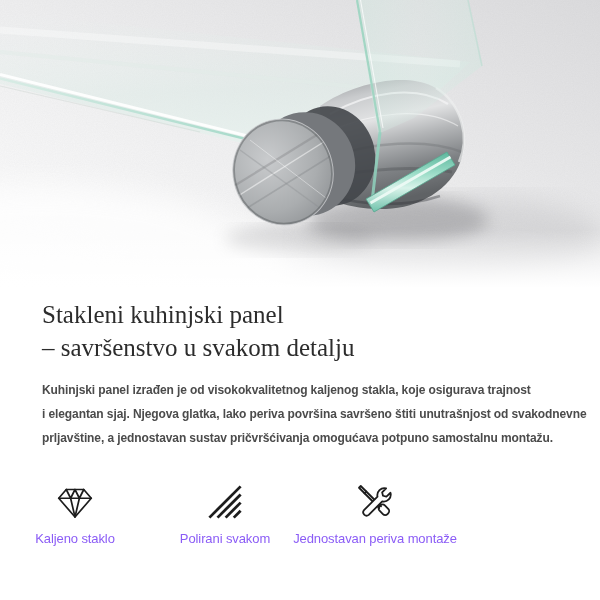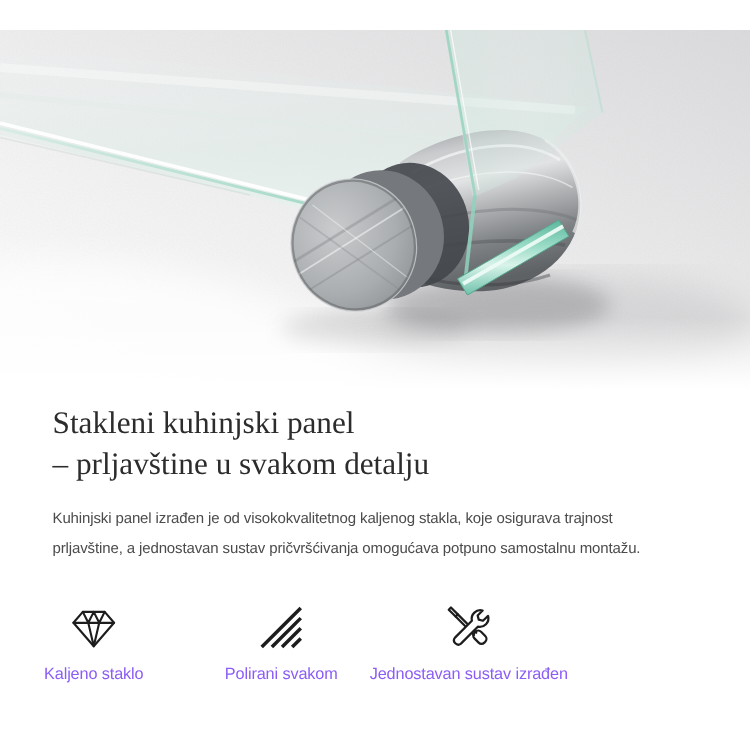"Stakleni kuhinjski panel" .canvas { margin-top: 24px -> none }
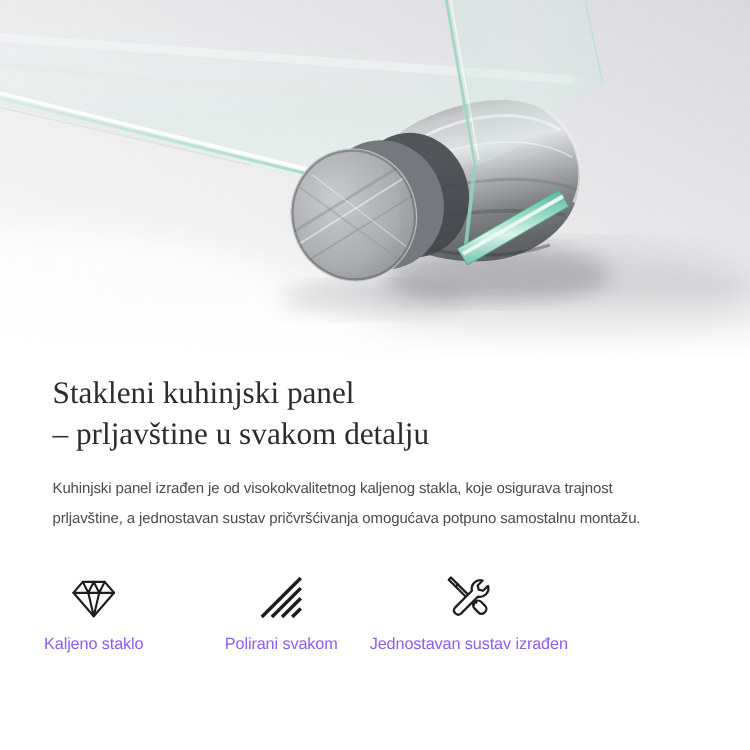"– prljavštine u svakom detalju" span.h-line { text: prljavštine -> savršenstvo }
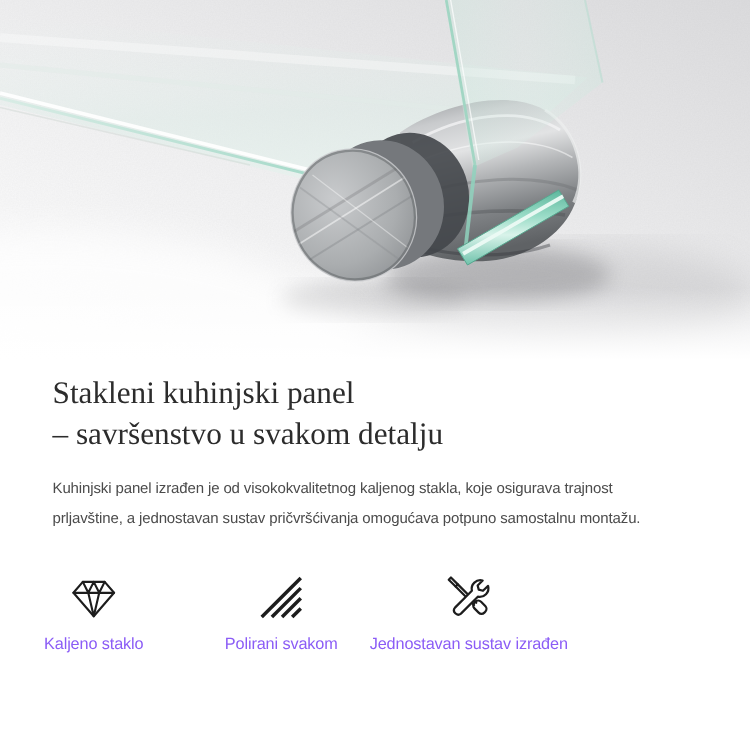"Kuhinjski panel izrađen je od" .desc { font-weight: none -> bold }
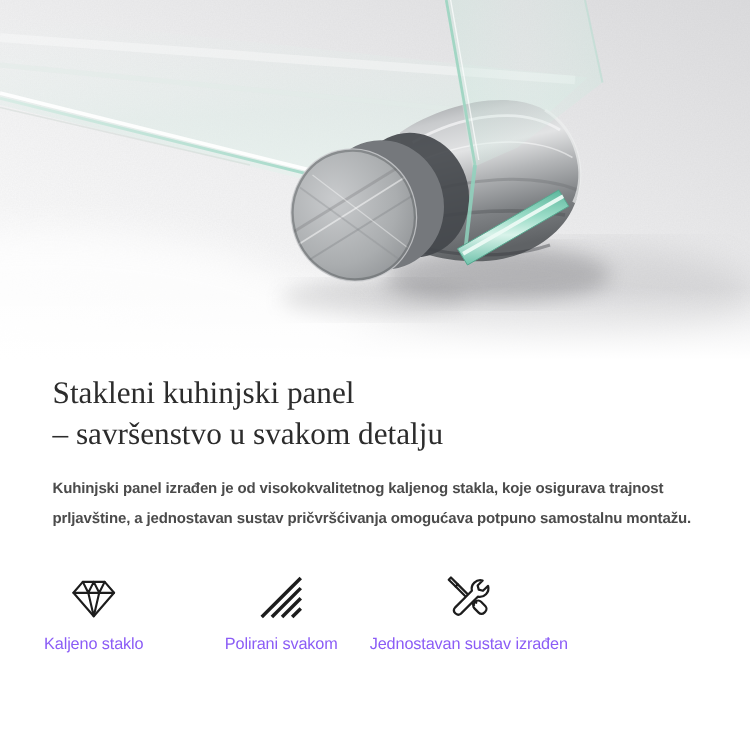"i elegantan sjaj. Njegova glatka," span.d-line { html: none -> <span>i elegantan sjaj. Njegova glatka, lako periva površina savršeno štiti unutrašnjost od svakodnevne</span> }
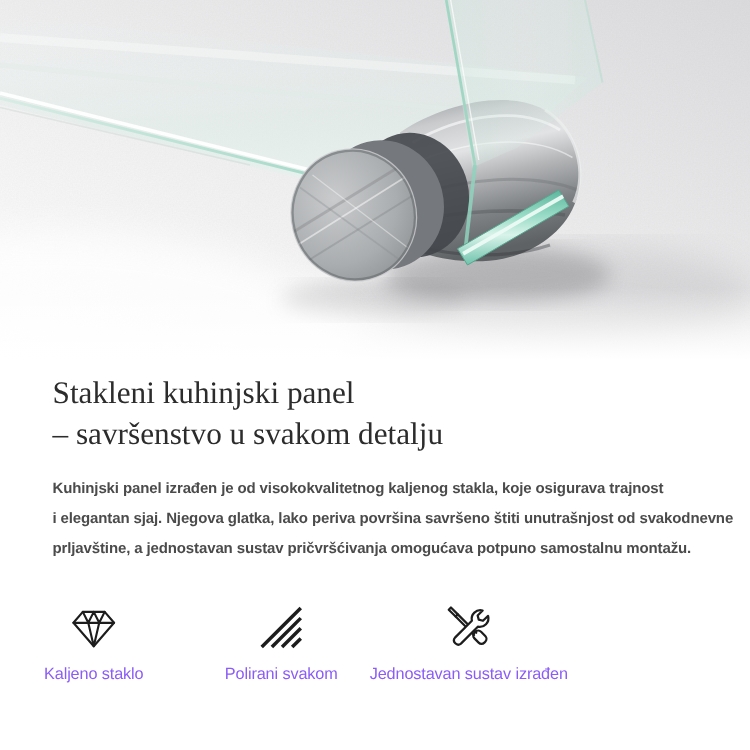"Jednostavan sustav izrađen" div.f-label { text: sustav izrađen -> periva montaže }
